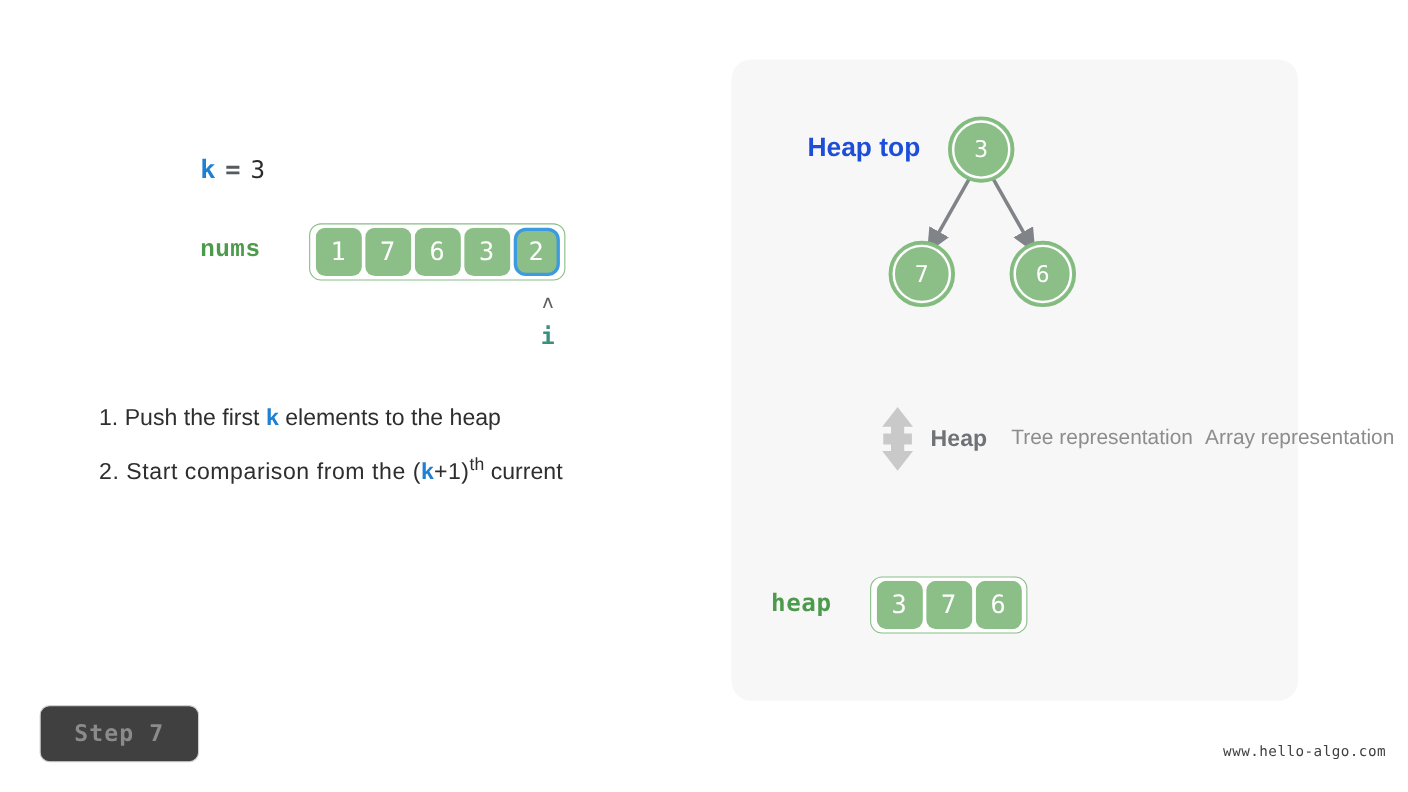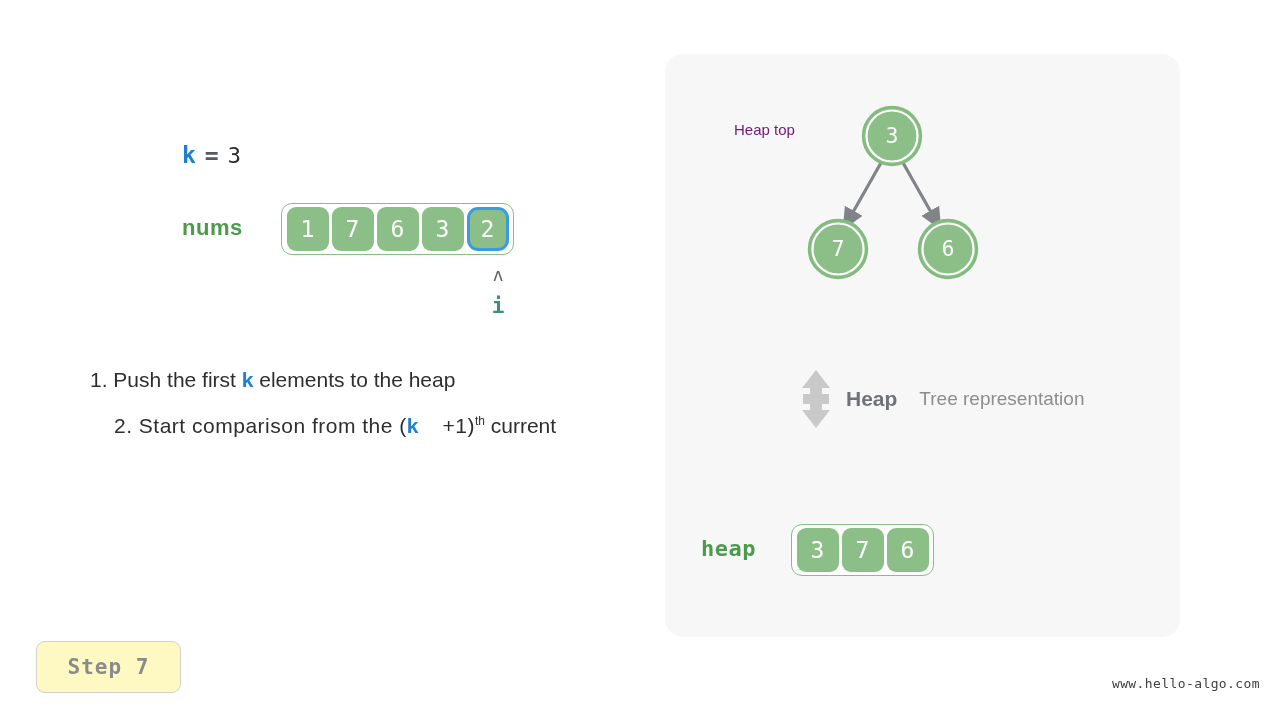"Heap top" .heap-top-label { color: #701a75 -> #1d4ed8; font-size: 15px -> 24px; font-weight: normal -> bold }
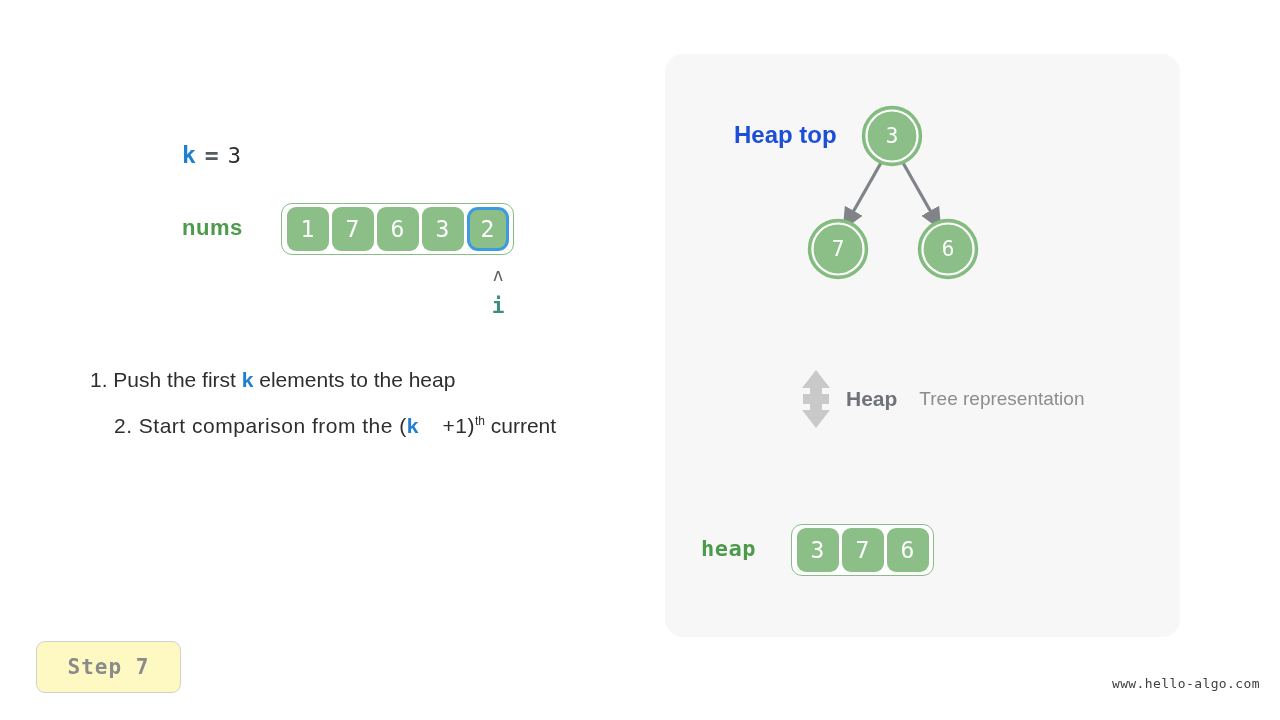"nums" .nums-label { font-family: Liberation Sans, sans-serif -> Liberation Mono, monospace }
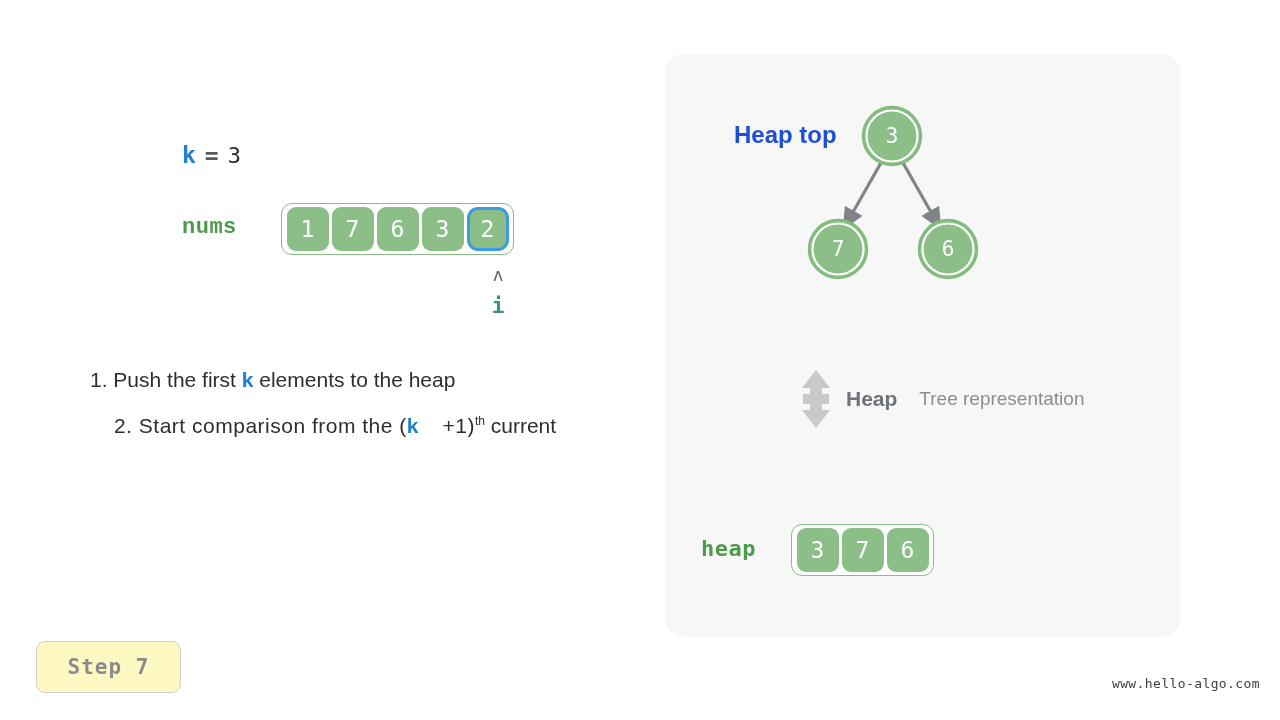"Array representation" div { html: none -> <div>Array representation</div> }
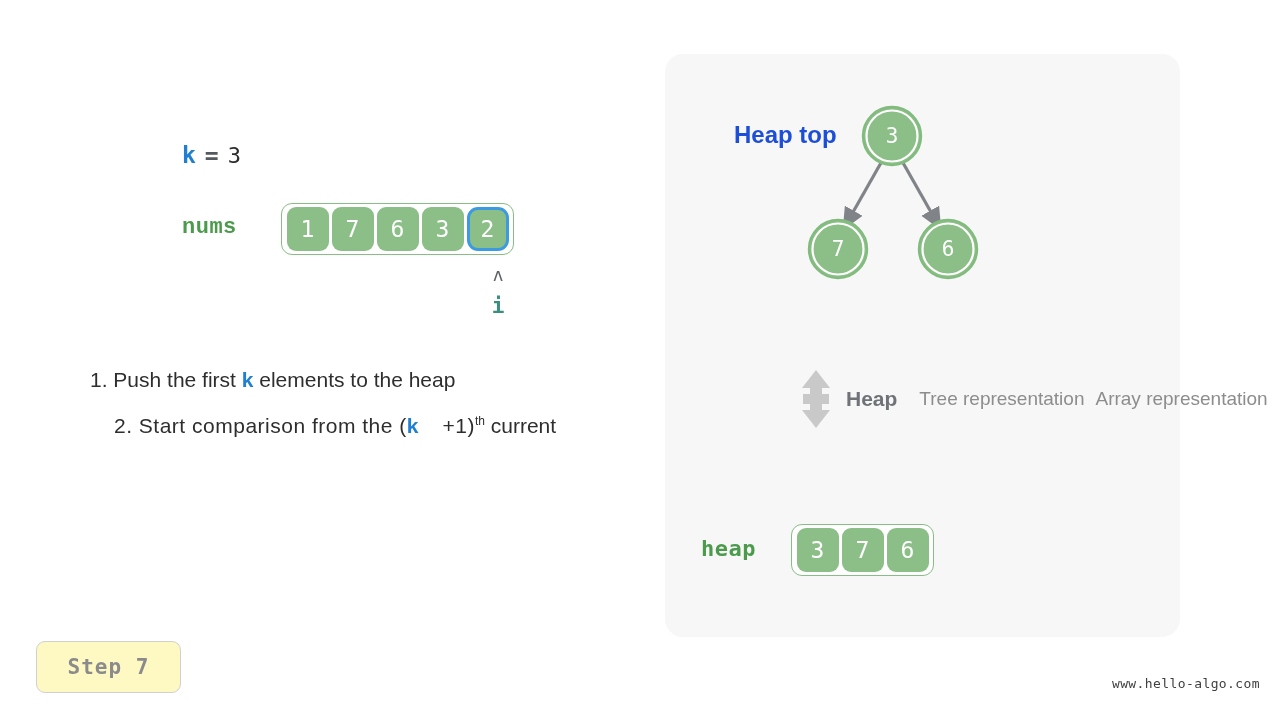"2. Start comparison from the" .paren { margin-left: 24px -> none }
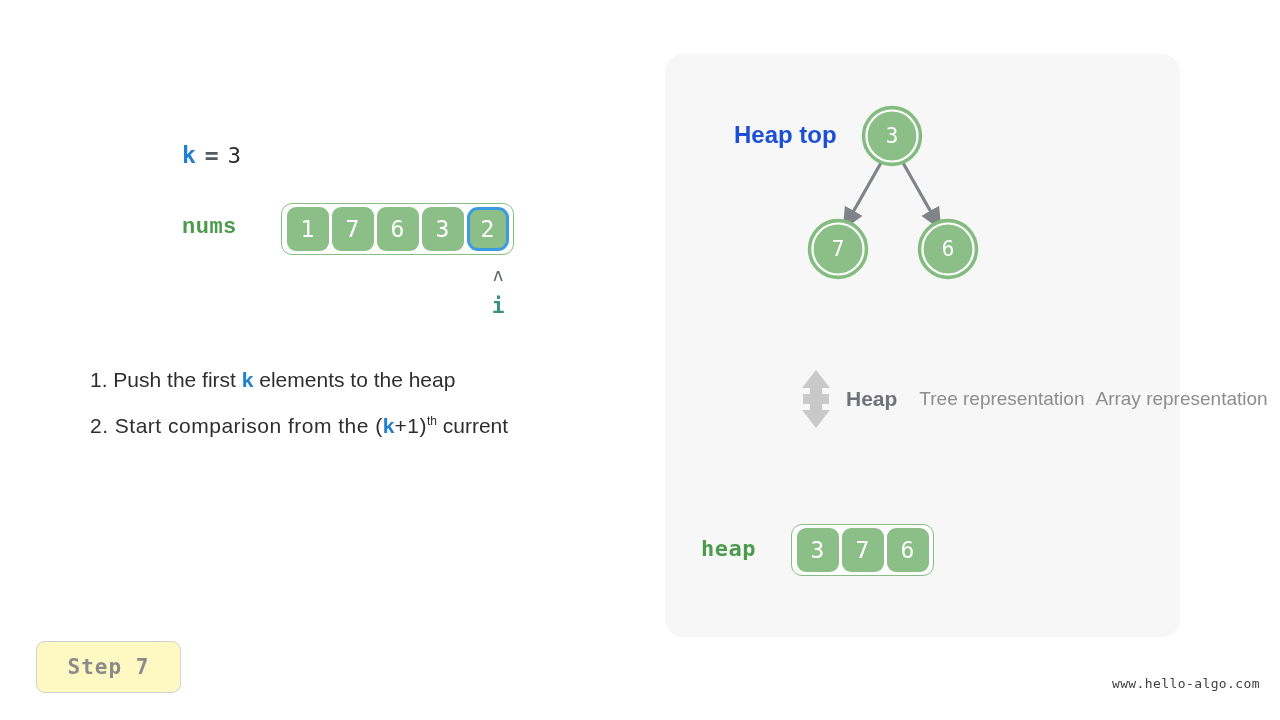"th" .sup { font-size: 12px -> 16px }
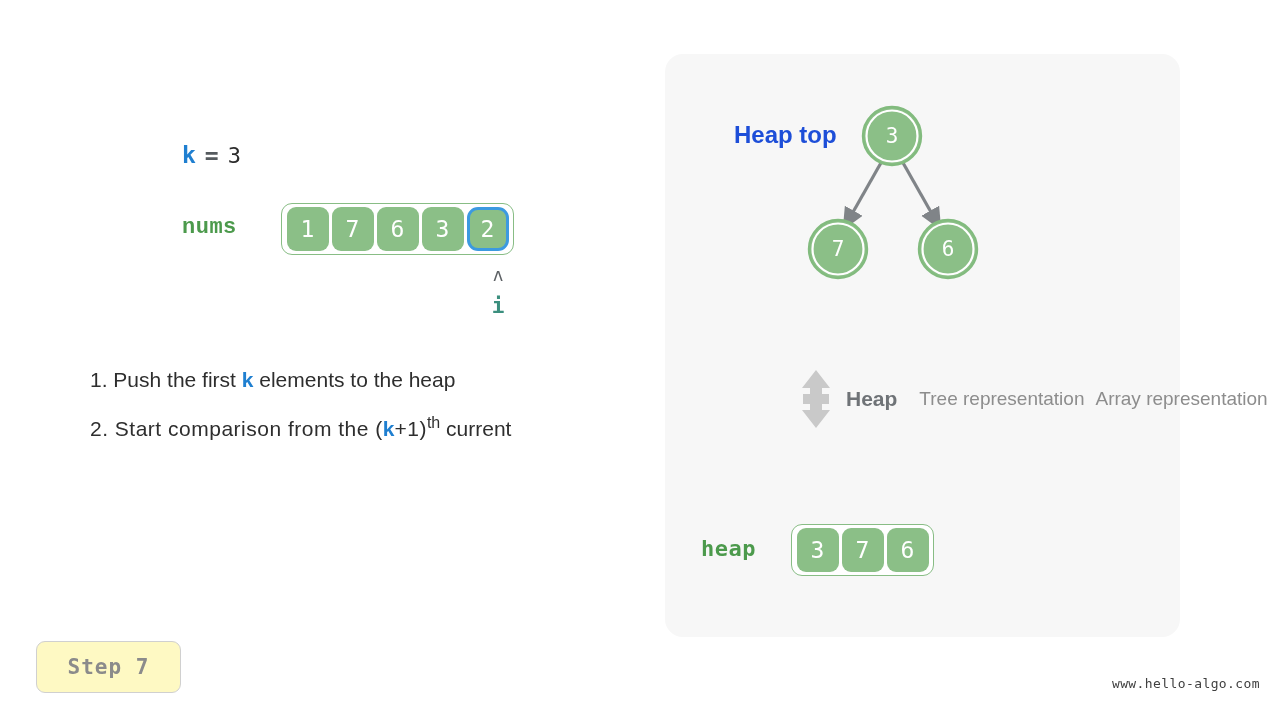"Step 7" .step-badge { background: #fef9c3 -> #404040 }
